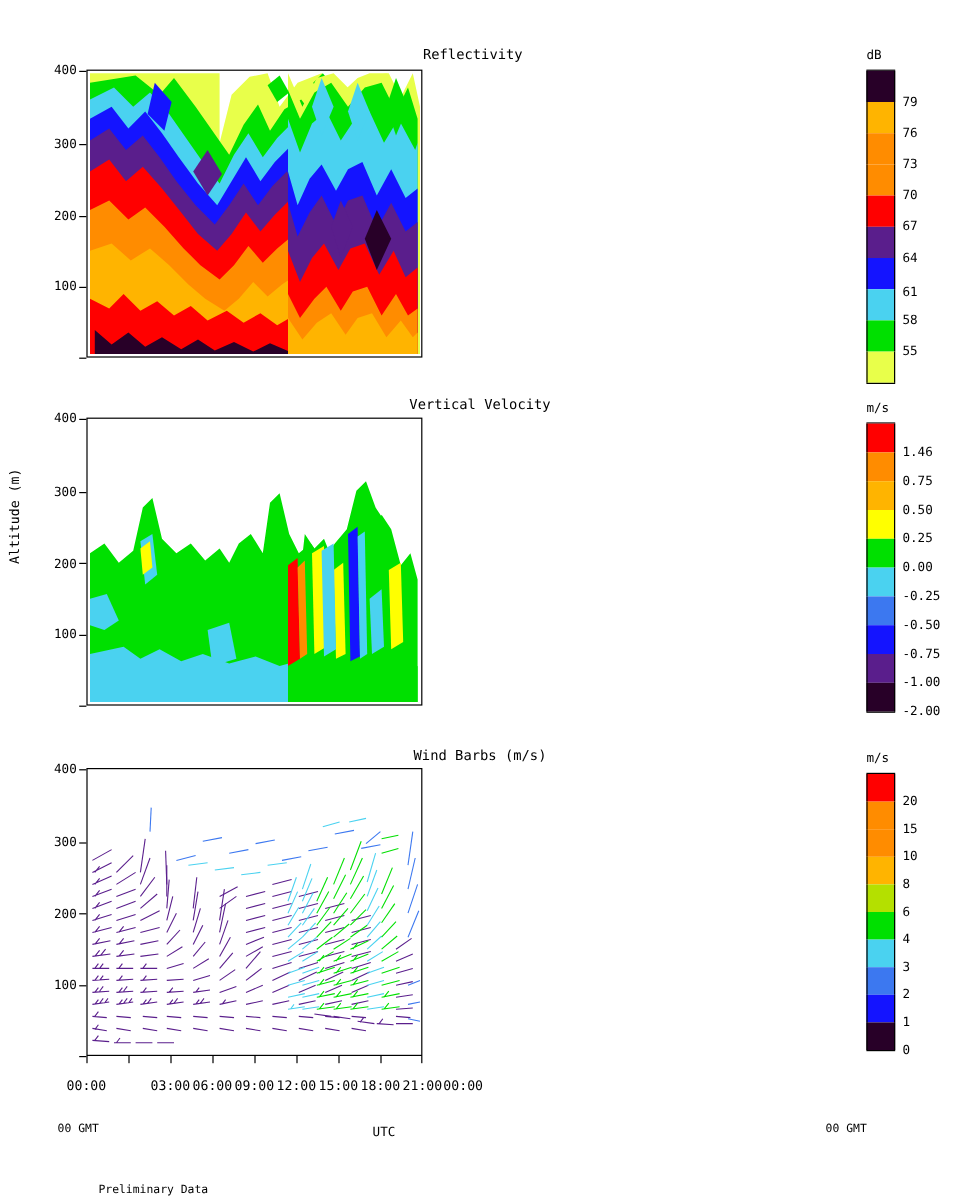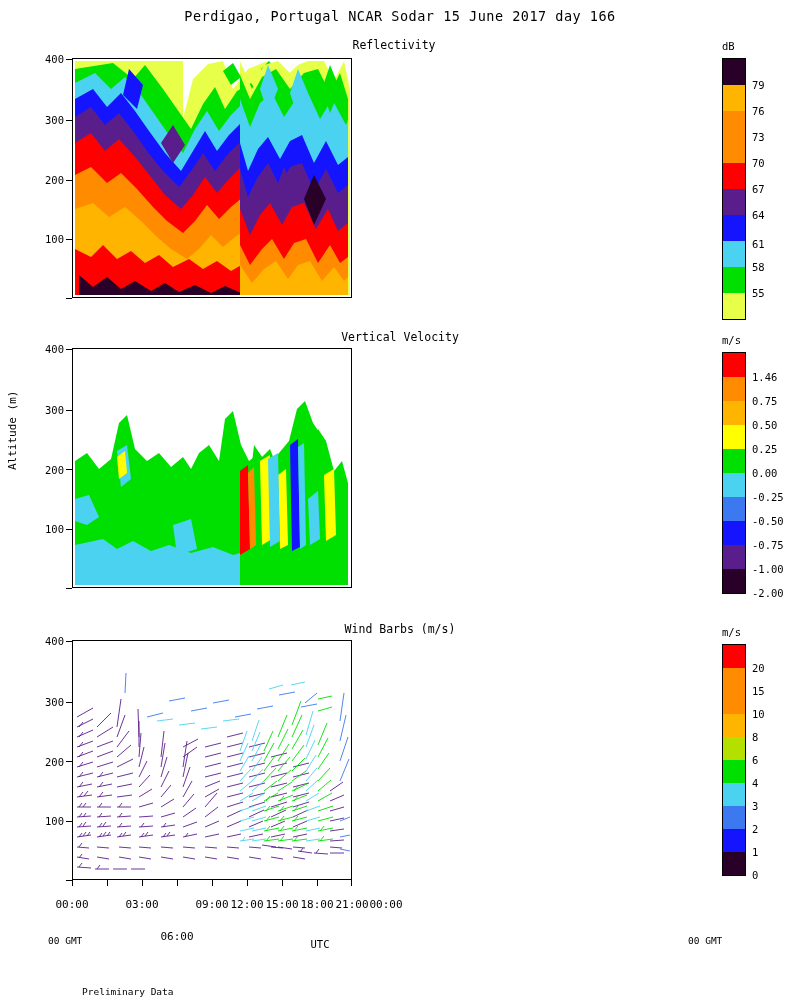"Perdigao, Portugal NCAR Sodar 15" div.abs { html: <div>Perdigao, Portugal NCAR Sodar 15 June 2017 day 166</div> -> none }
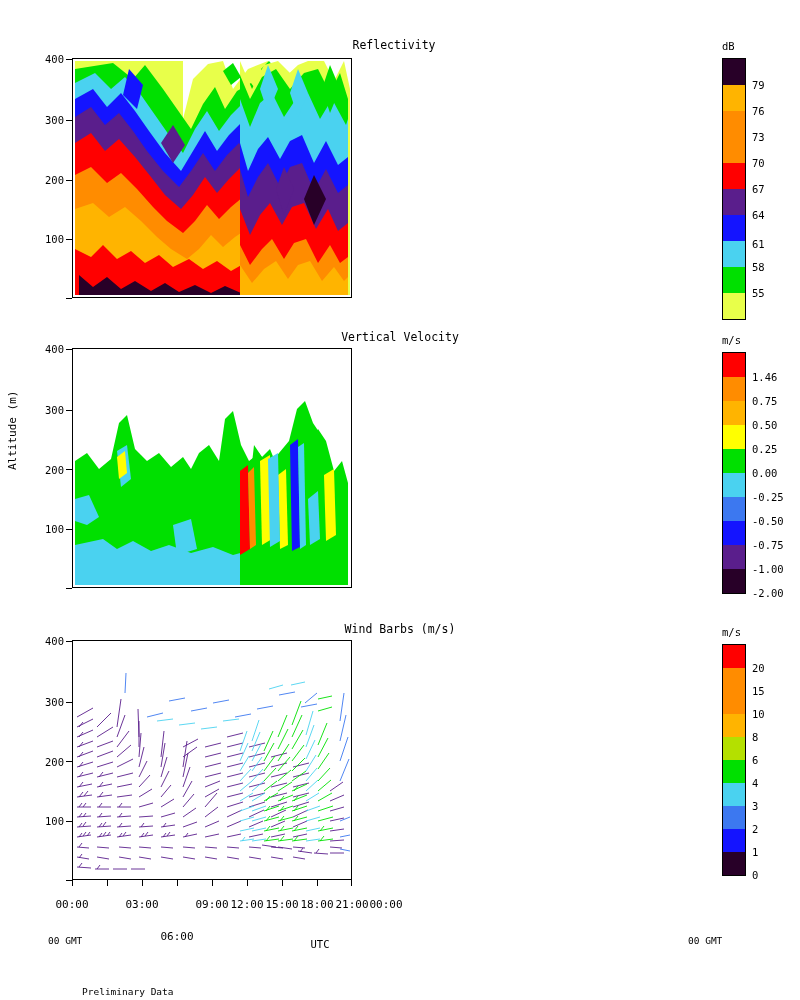"06:00" div.xticklbl { margin-top: 32px -> none }
